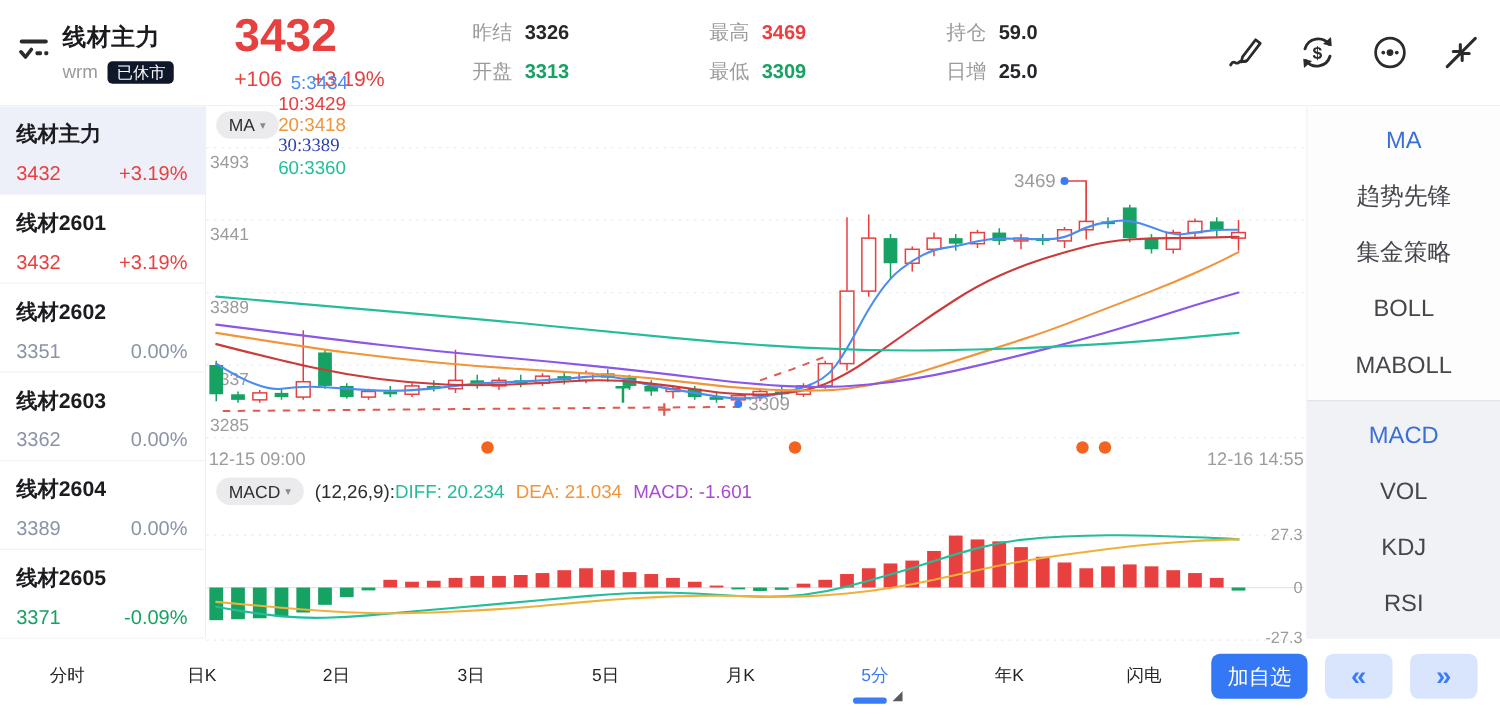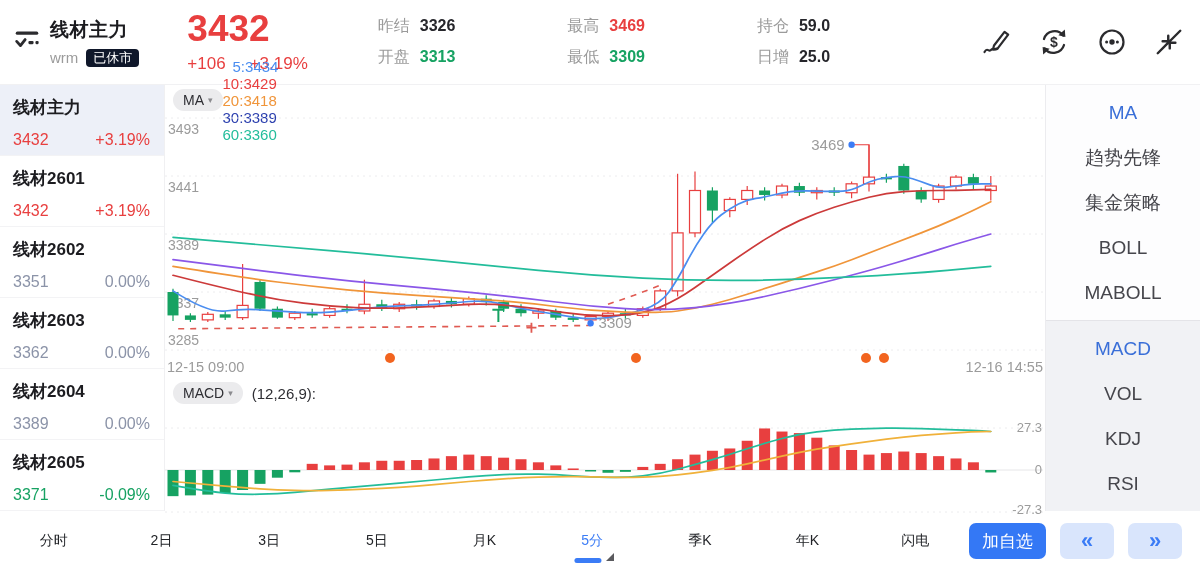"30:3389" span { font-family: none -> Liberation Serif, serif }
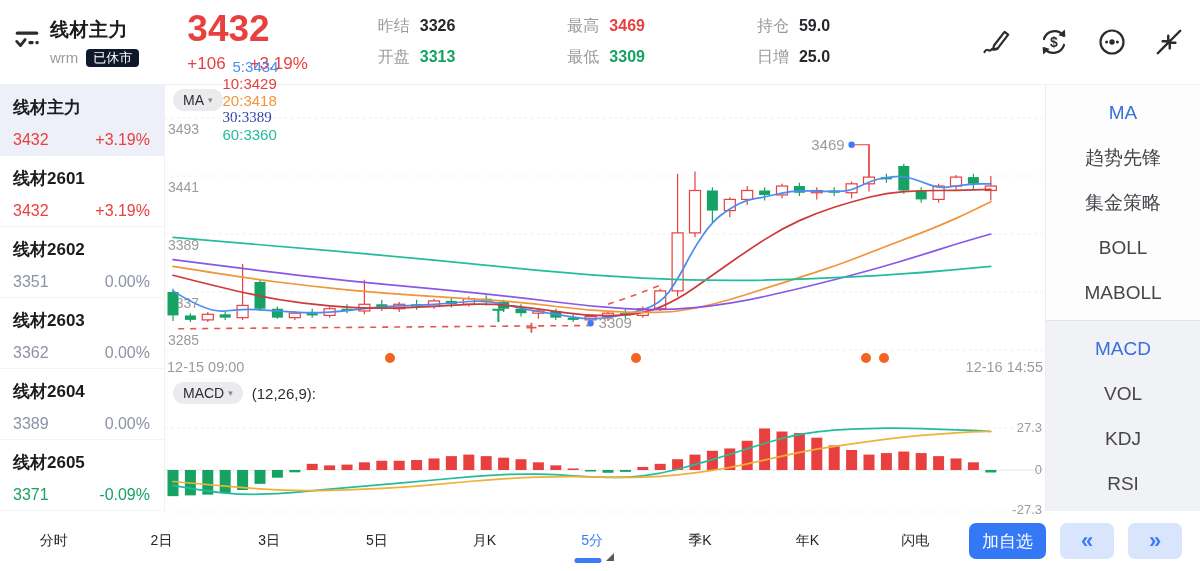"DIFF: 20.234" div.macd-vals { html: none -> <div> <span>DIFF: 20.234</span> <span>DEA: 21.034</span> <span>MACD: -1.601</span> </div> }
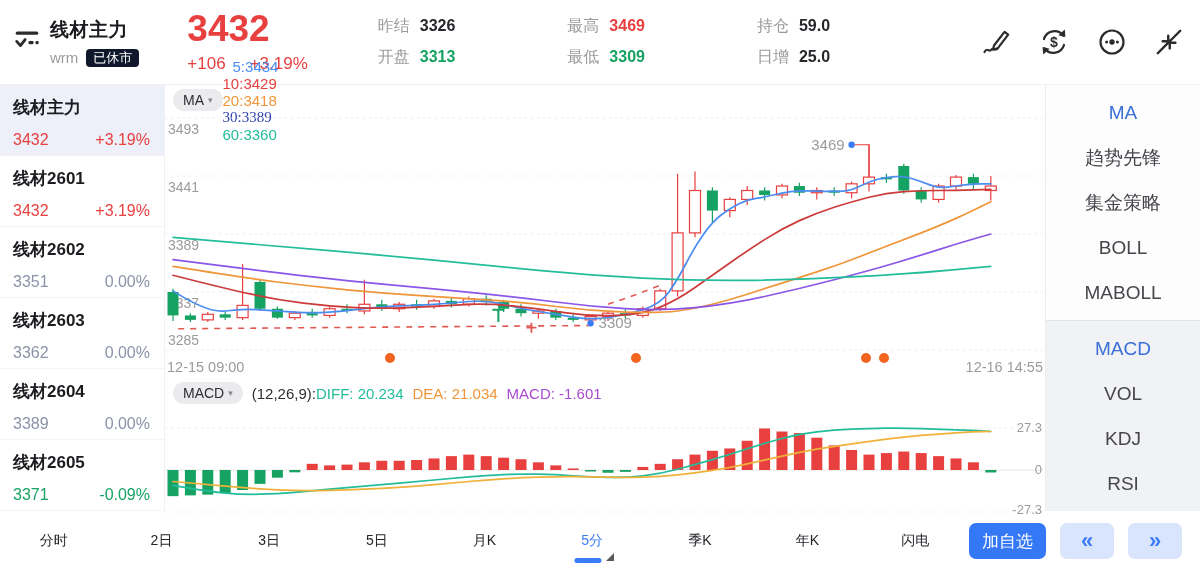"日K" div.tab { html: none -> <div> <span>日K</span> </div> }
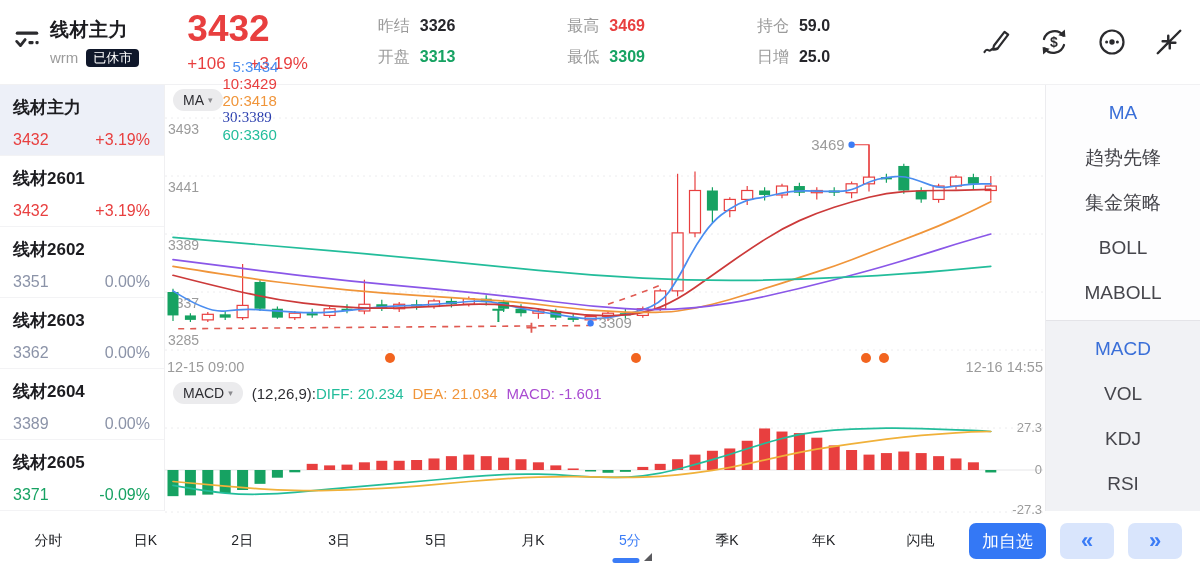"季K" div.tab { html: <div> <span>季K</span> </div> -> none }
